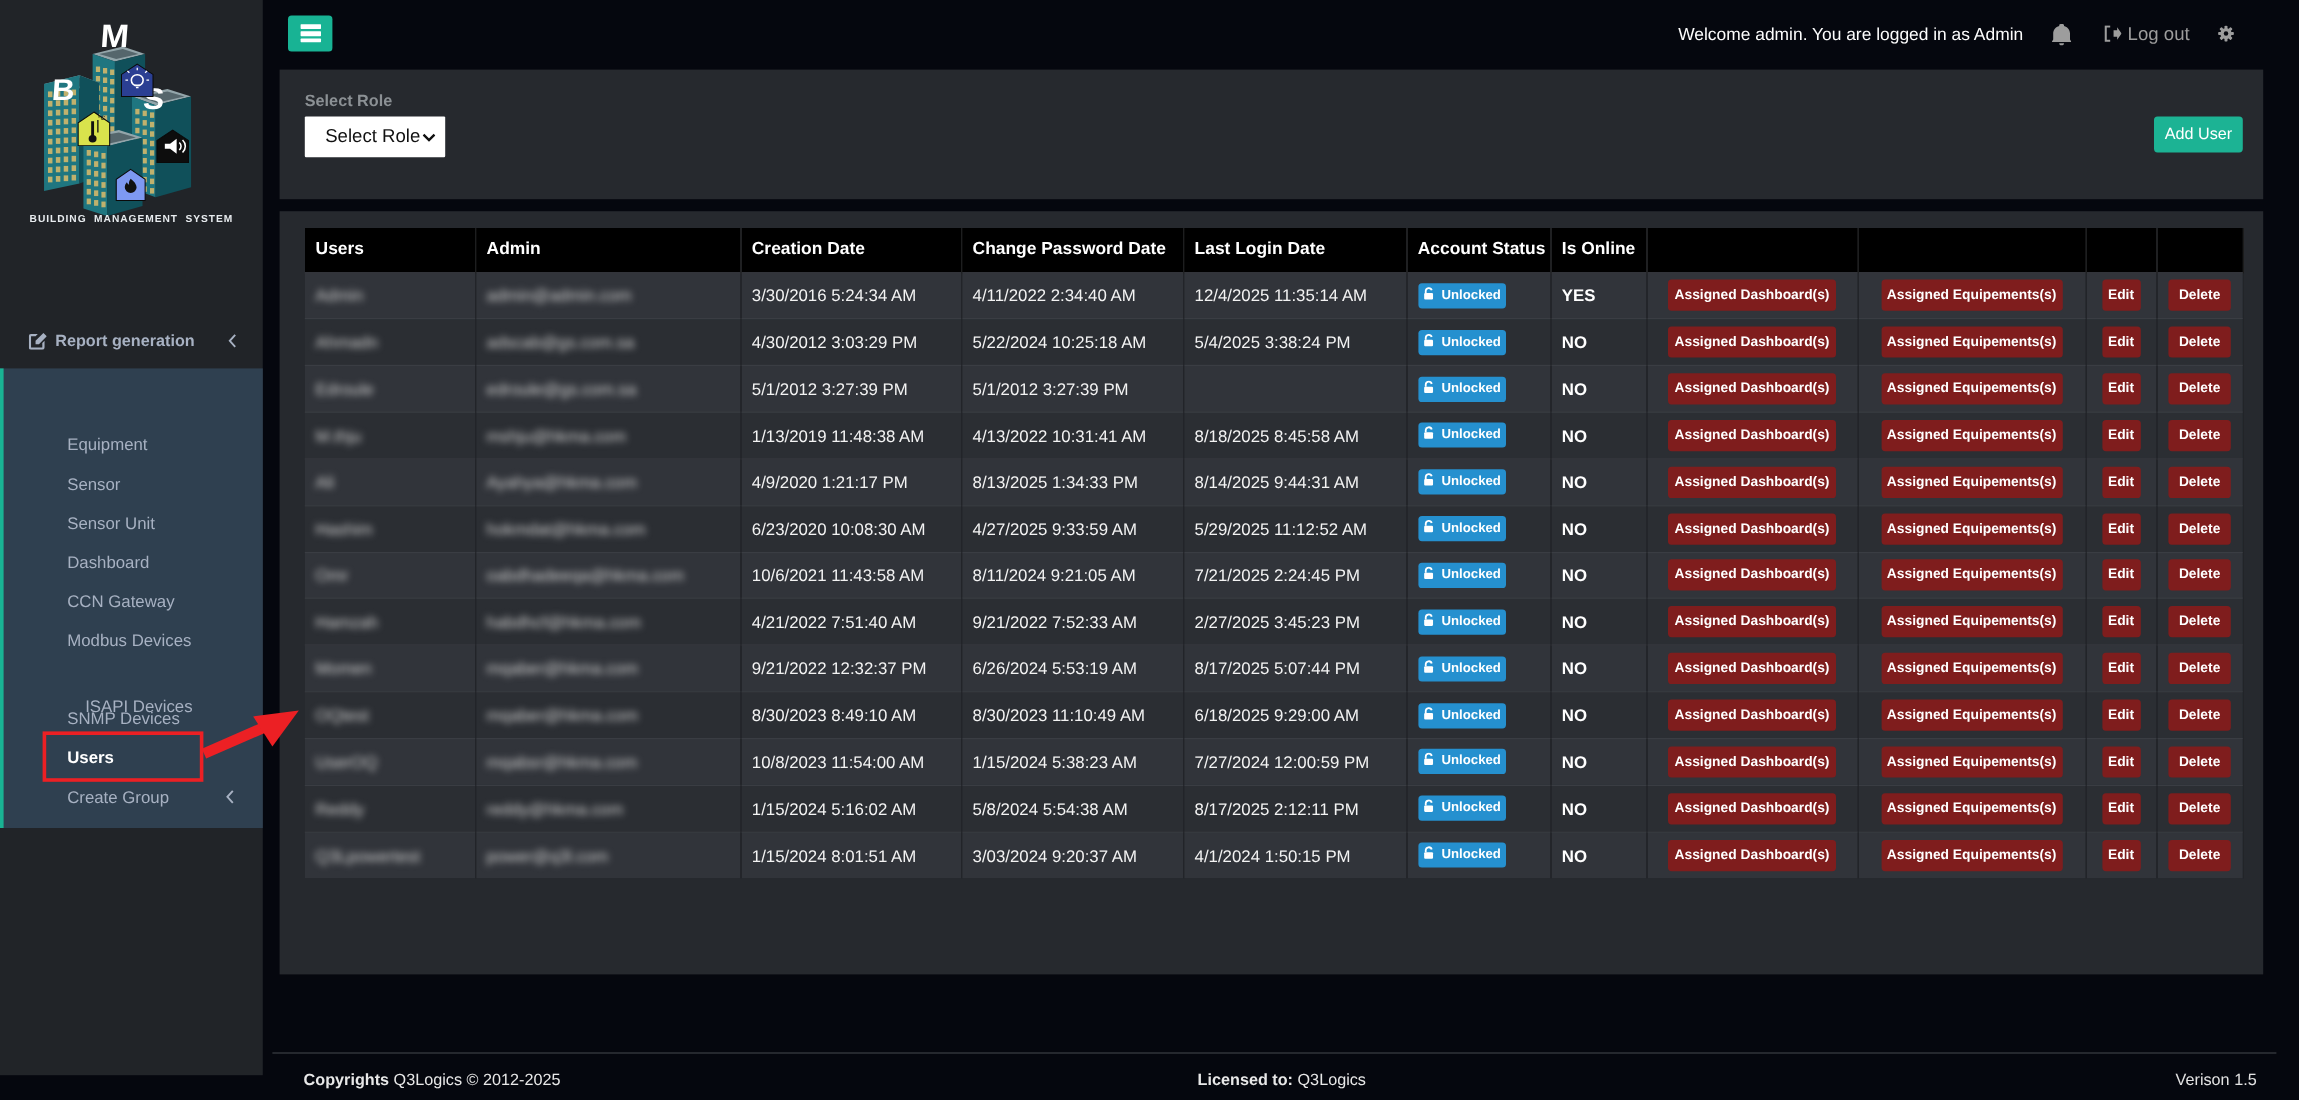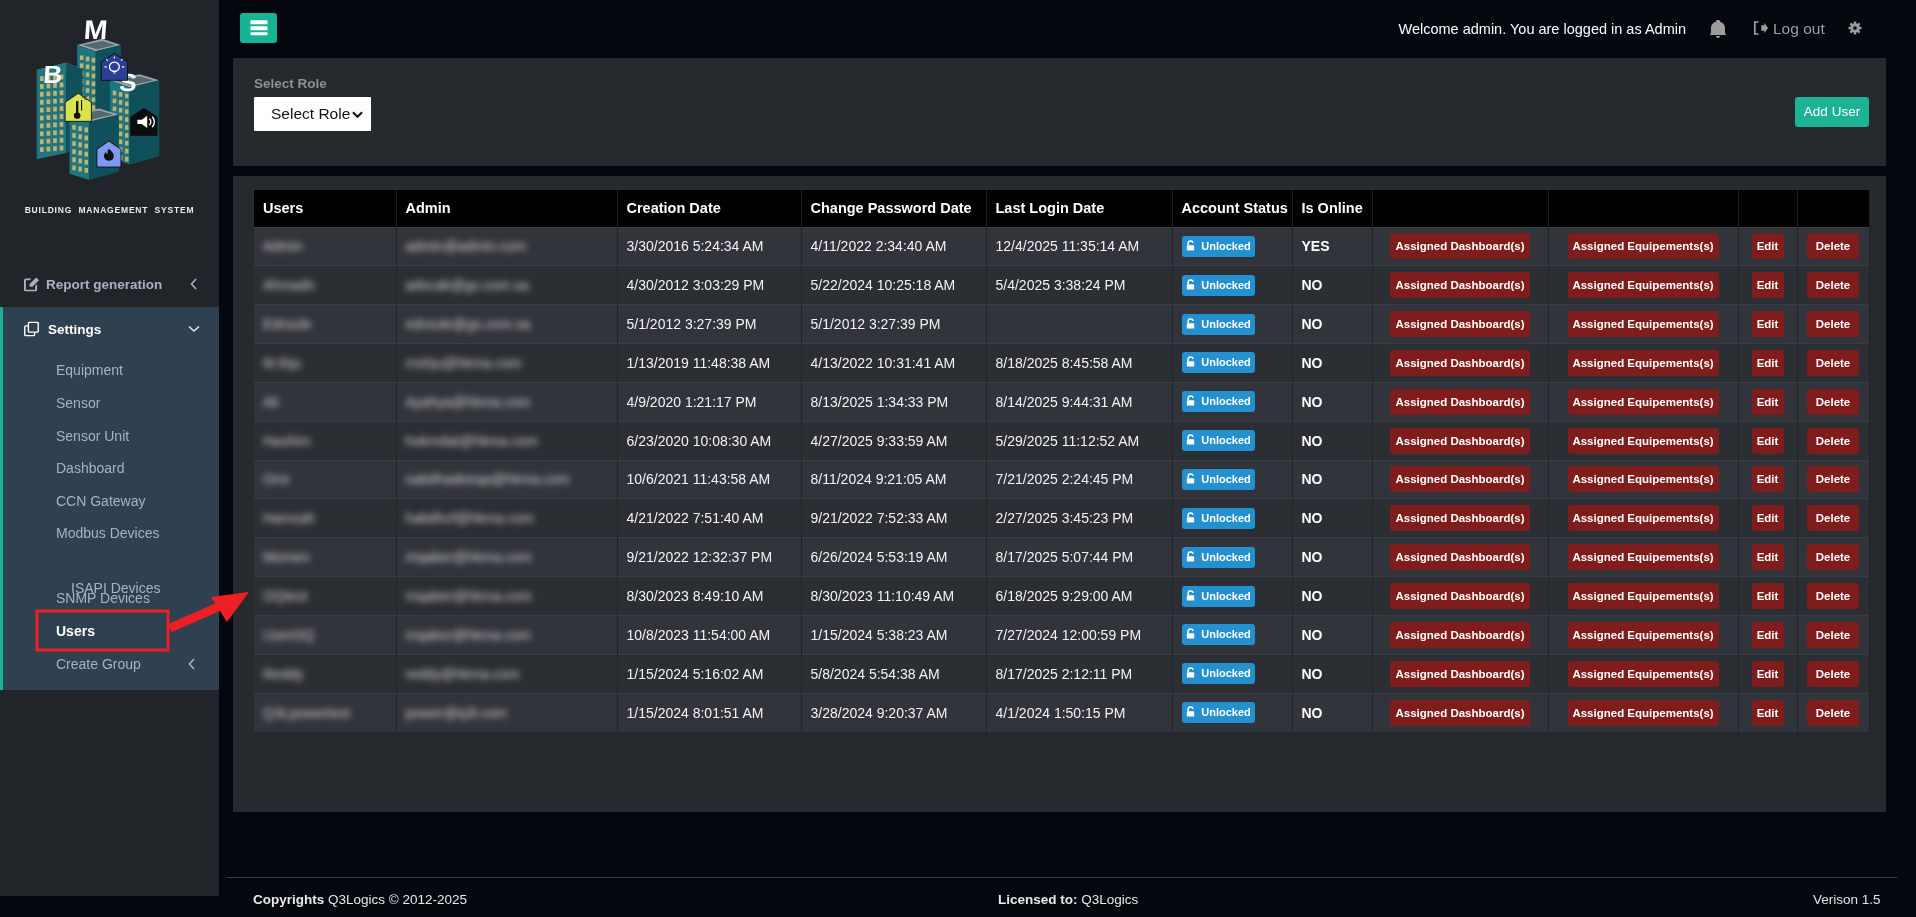"BUILDING MANAGEMENT SYSTEM" #logocap { margin-top: 28px -> none }
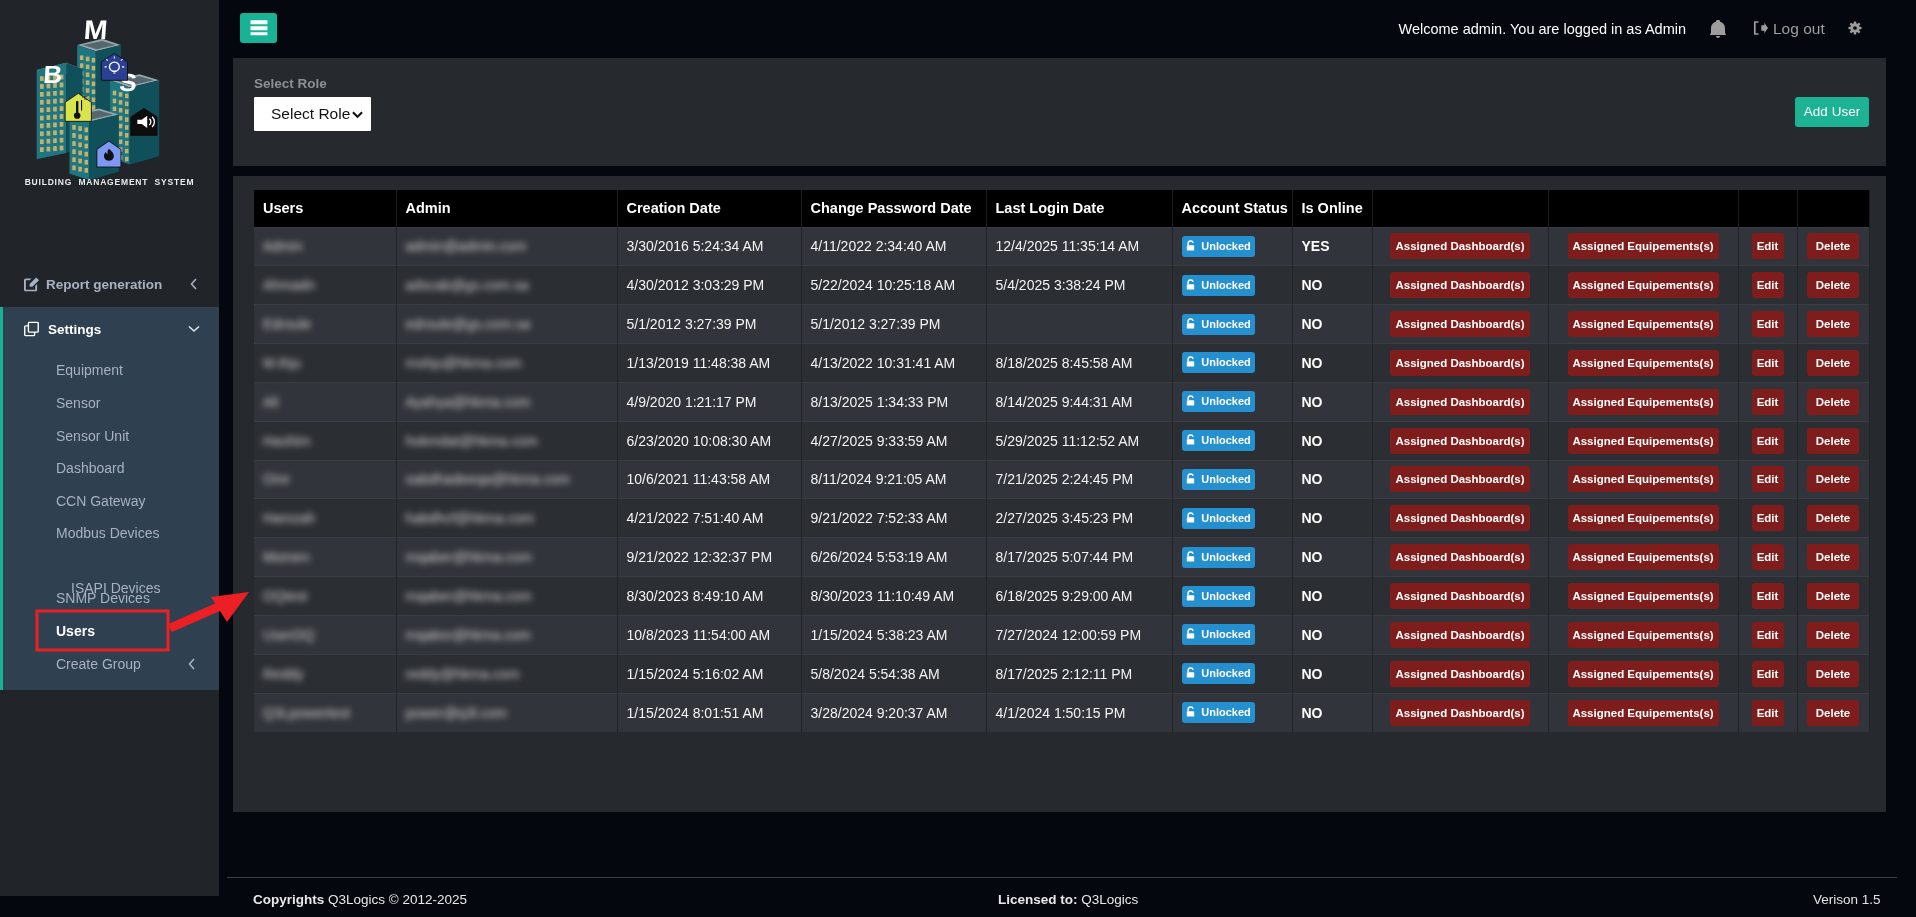"Settings" div.navitem { html: <div> <svg> <g> <rect></rect> <path></path> </g> </svg> <span>Settings</span> <svg> <path></path> </svg> </div> -> none }
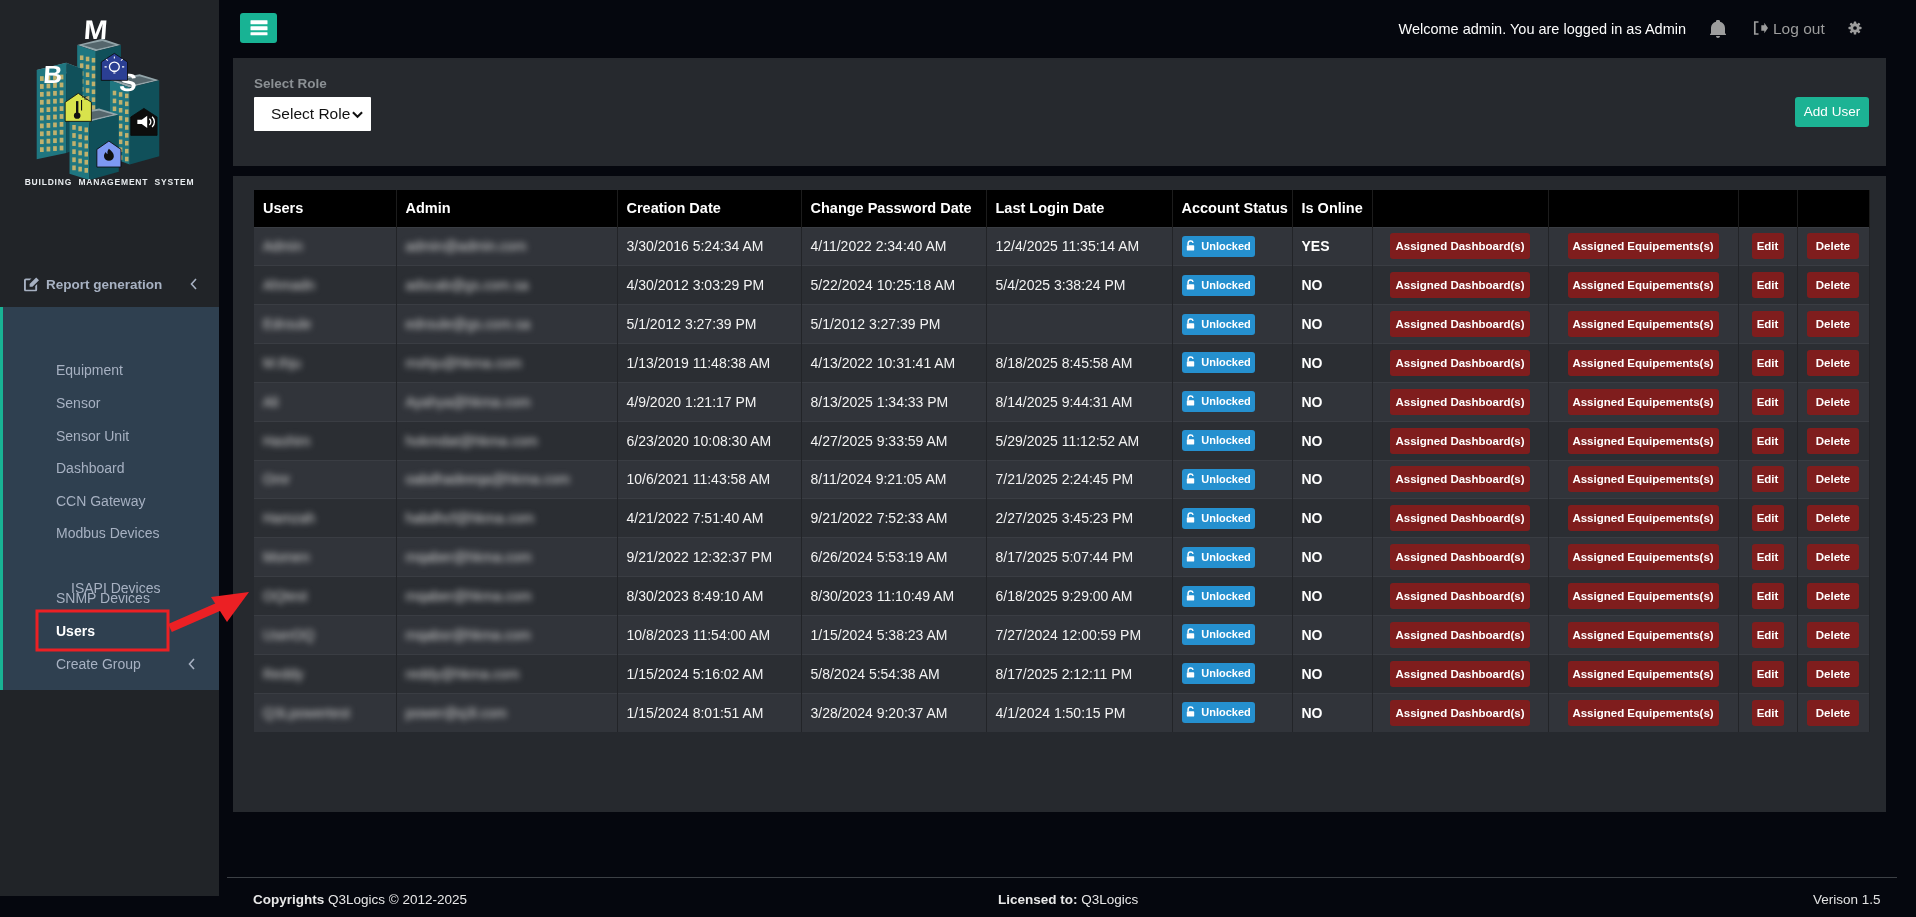"3/28/2024 9:20:37 AM" td { text: 3/28/2024 -> 3/03/2024 }
